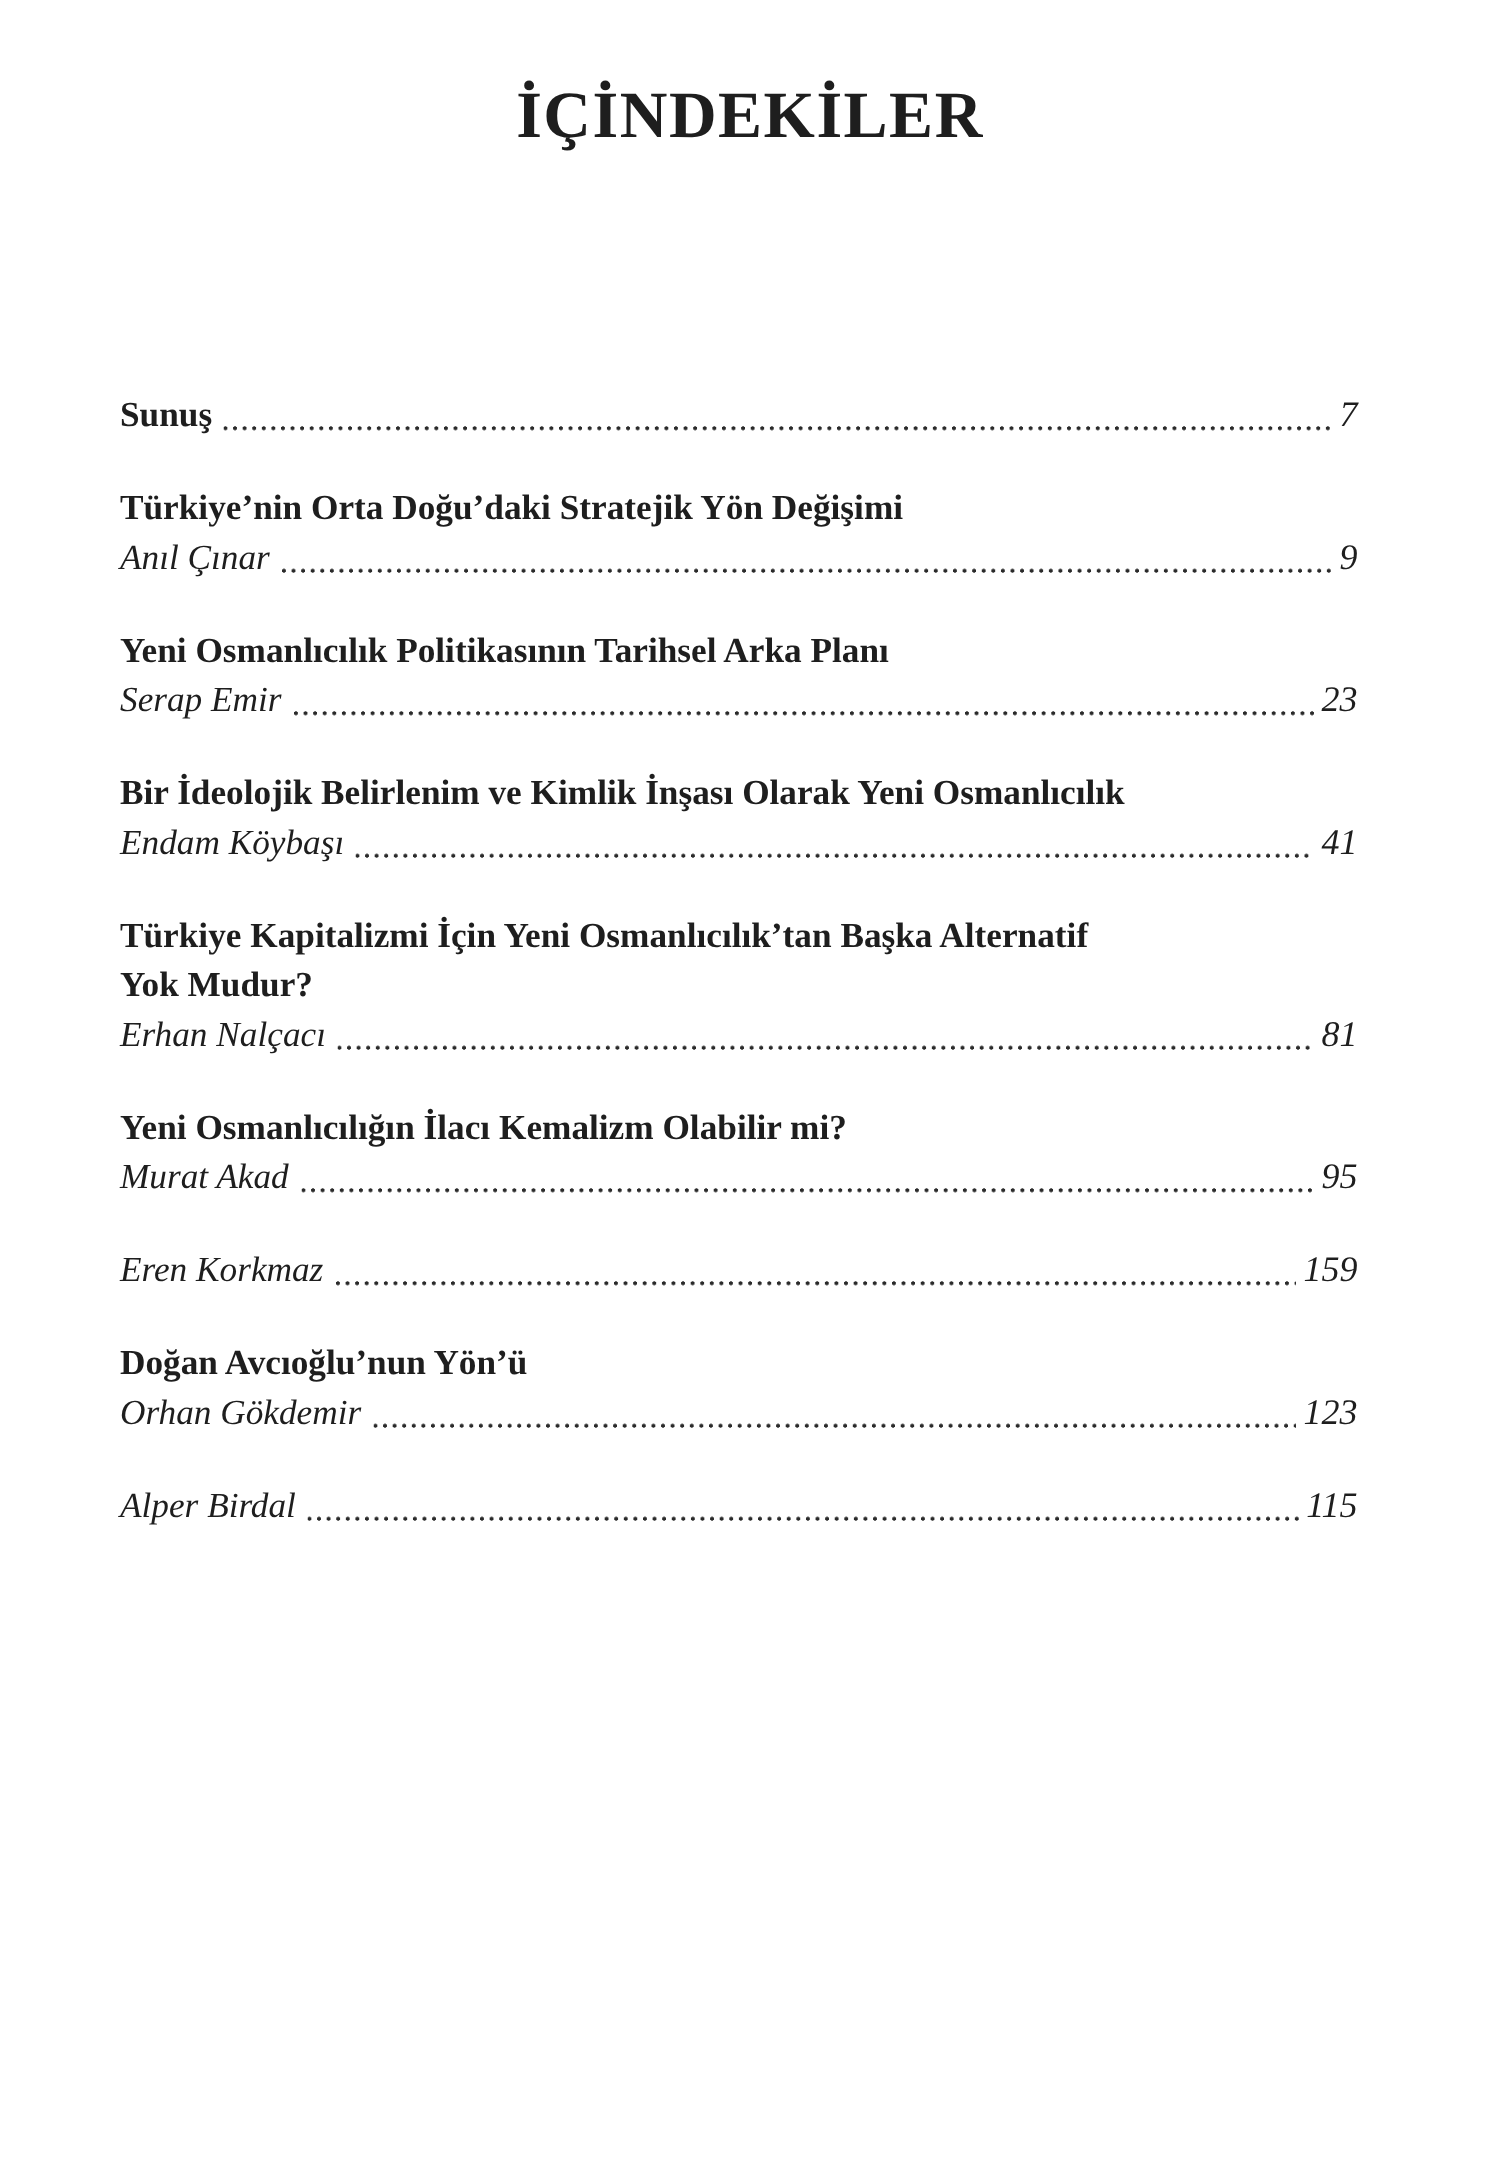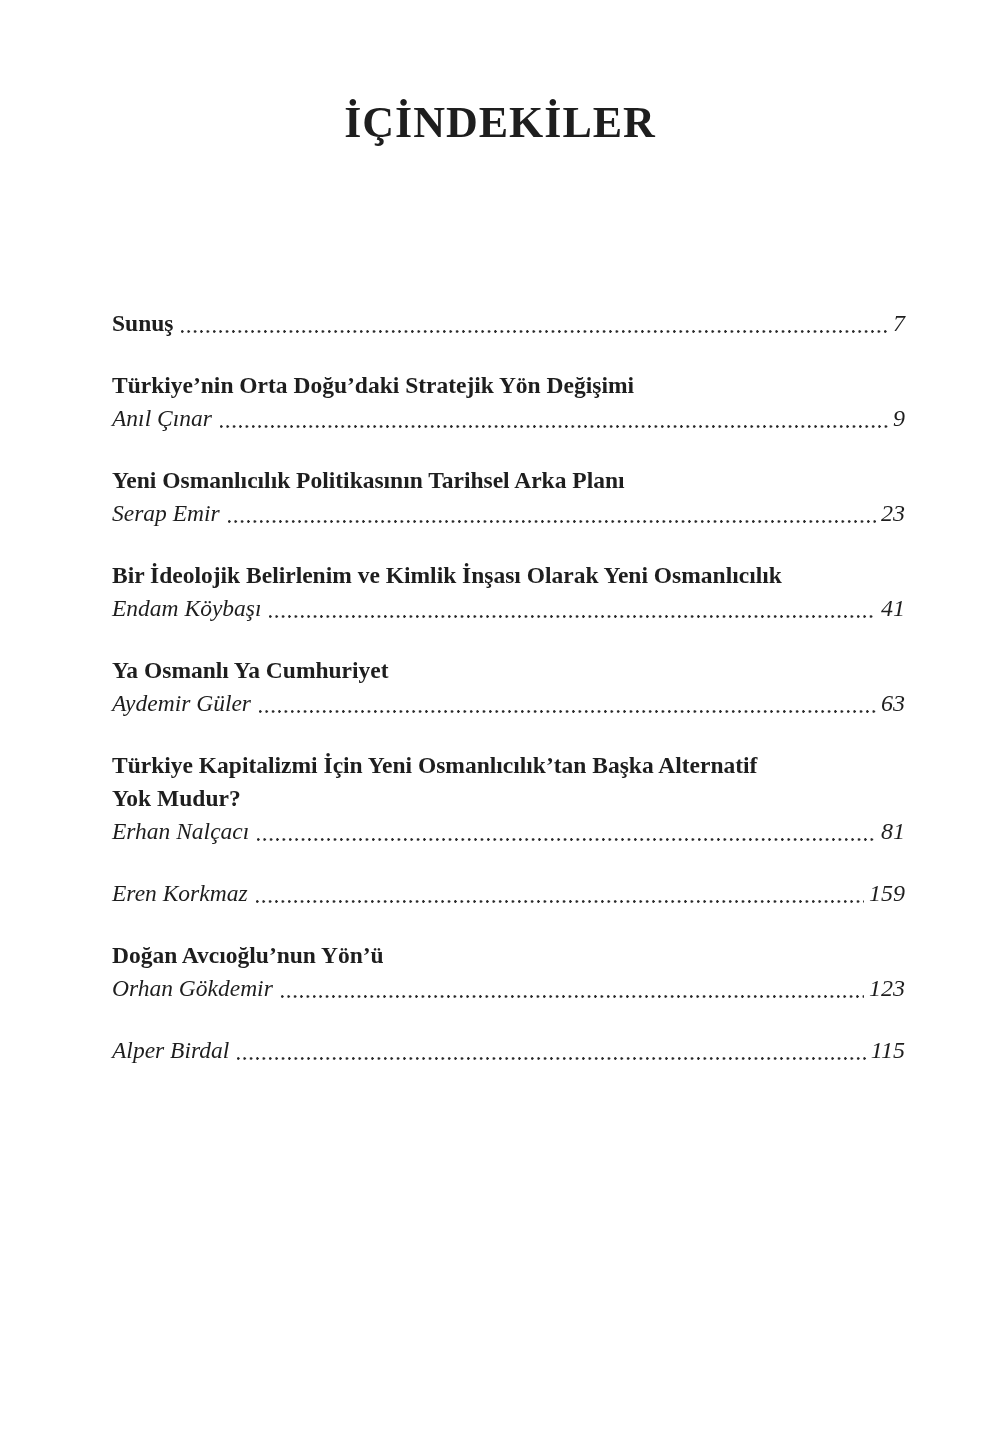"İÇİNDEKİLER" .page-title { padding-top: 98px -> 52px }
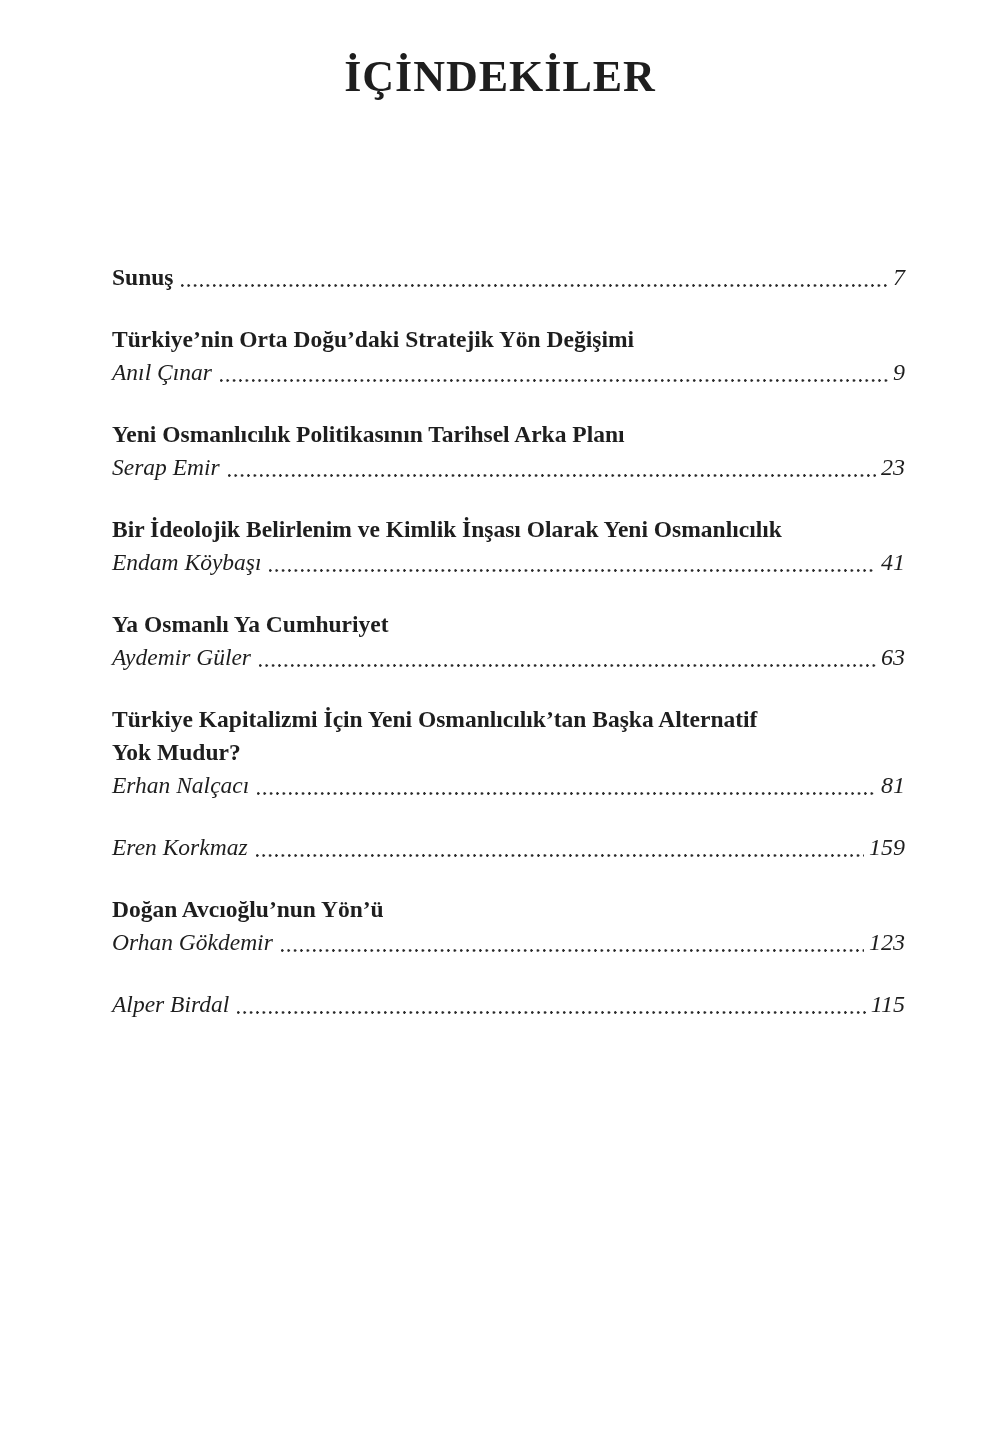"Sunuş" .toc { padding-left: 112px -> 80px }
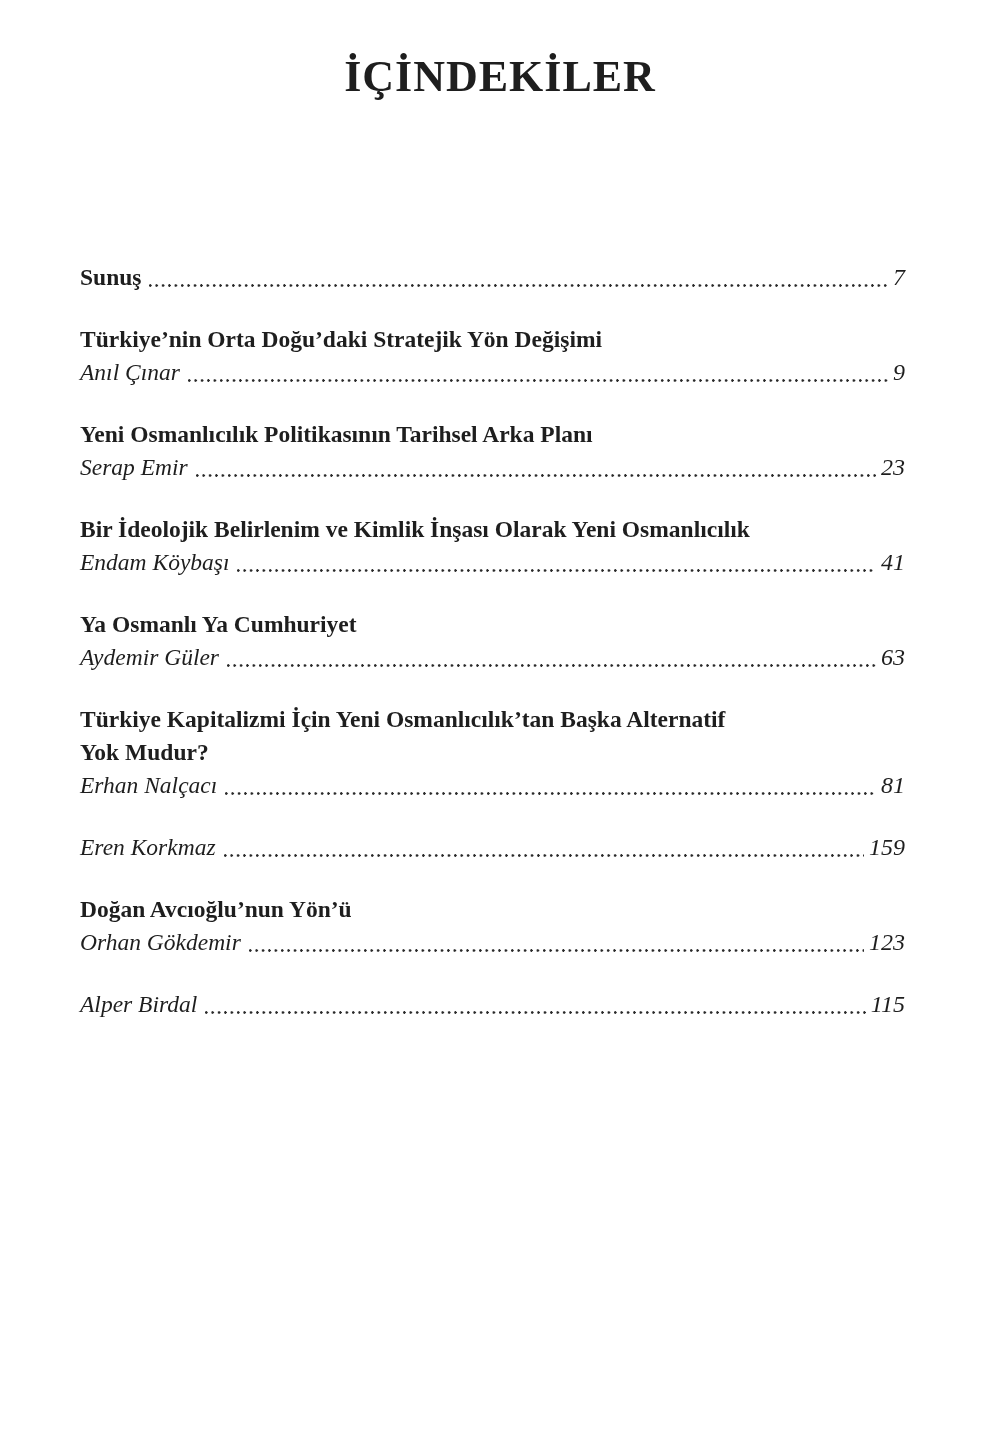"Ya Osmanlı Ya Cumhuriyet" div.entry { html: <div> <div>Ya Osmanlı Ya Cumhuriyet</div> <div> <span>Aydemir Güler</span> <span></span> <span>63</span> </div> </div> -> none }
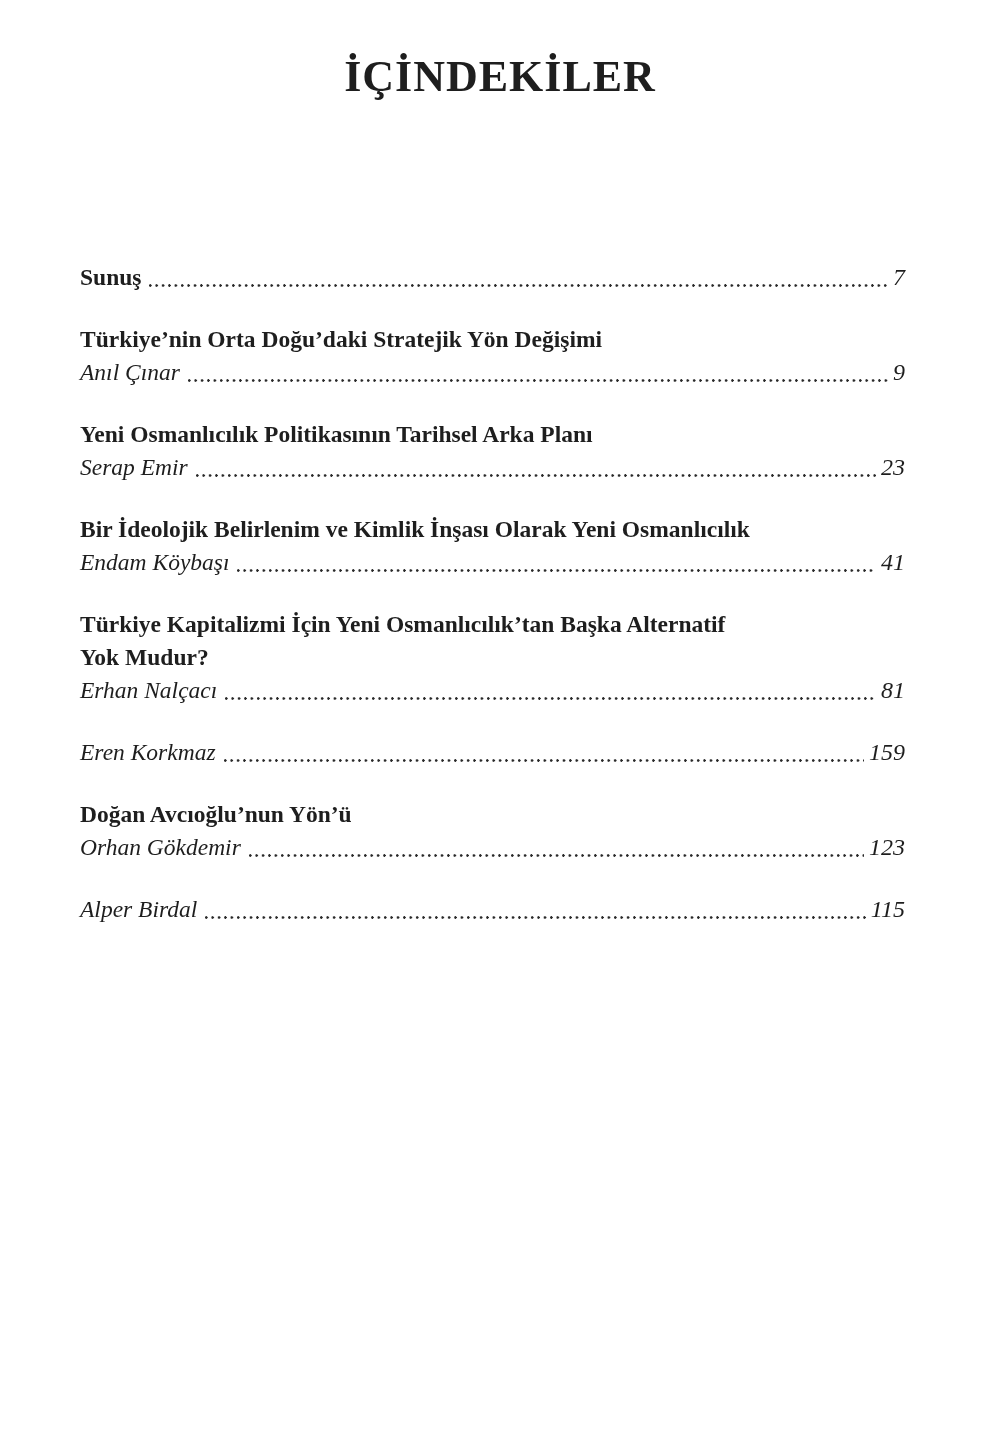"Yeni Osmanlıcılığın İlacı Kemalizm" div.entry { html: none -> <div> <div>Yeni Osmanlıcılığın İlacı Kemalizm Olabilir mi?</div> <div> <span>Murat Akad</span> <span></span> <span>95</span> </div> </div> }
